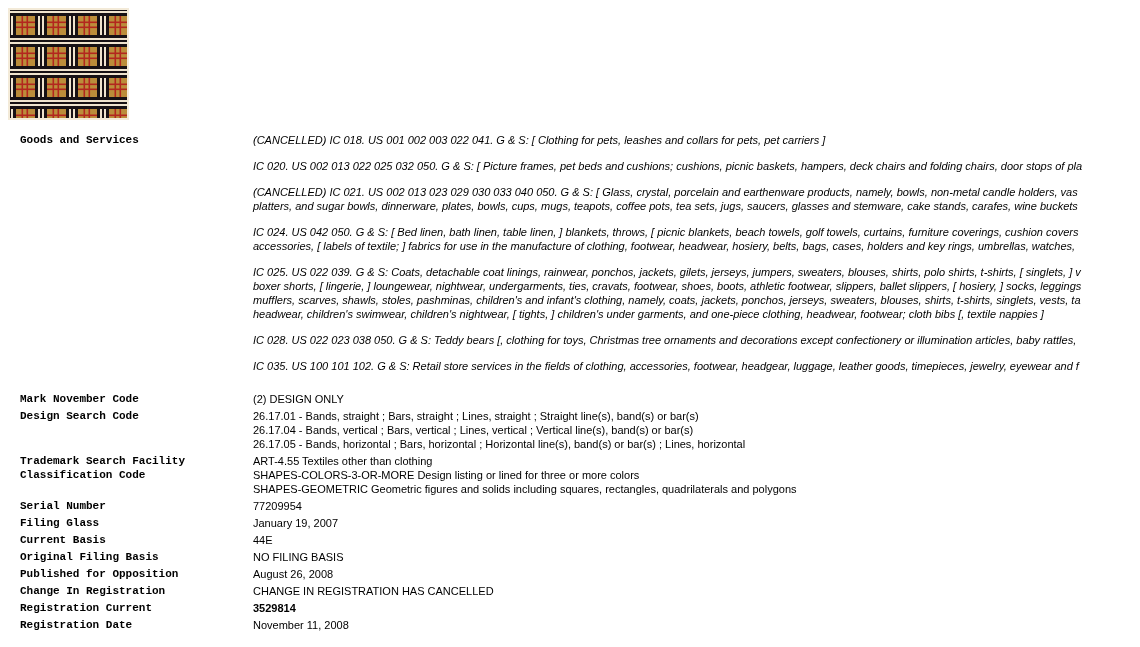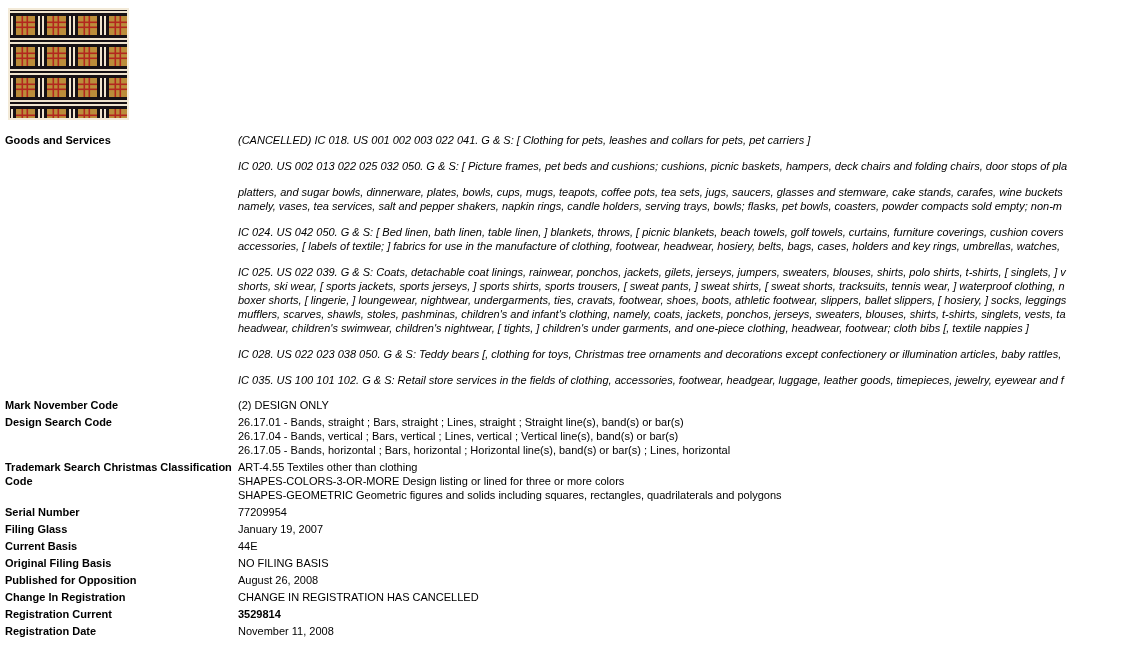"Goods and Services" .label { font-family: none -> Liberation Mono, monospace; padding-left: 5px -> 20px }
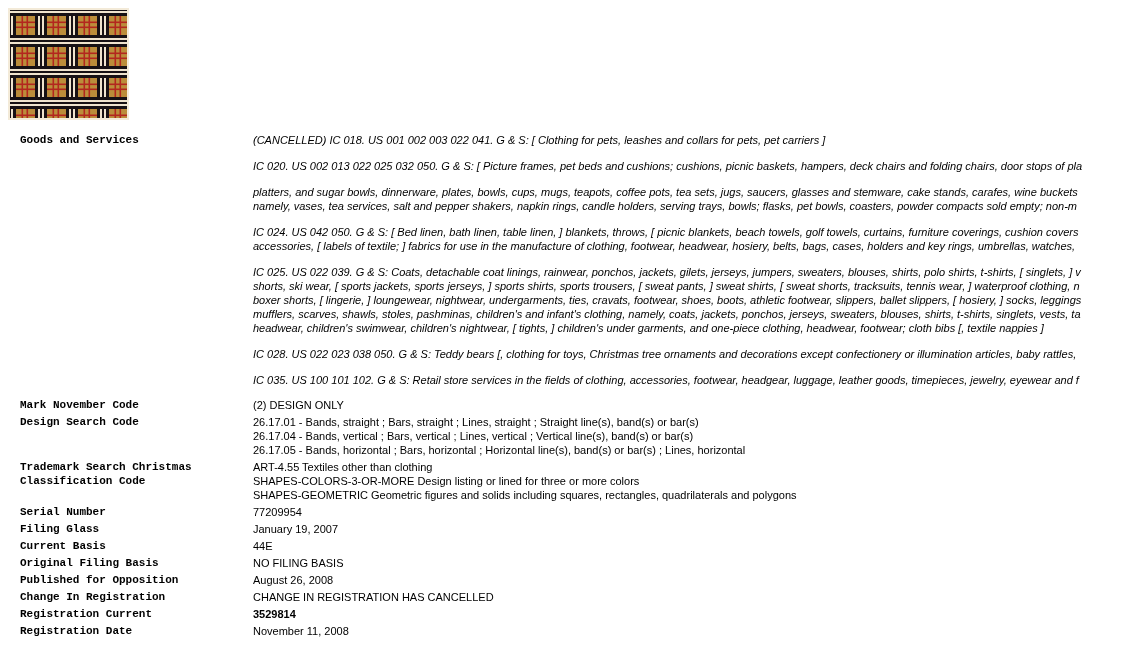"(CANCELLED) IC 021. US 002" div.line { html: none -> <div>(CANCELLED) IC 021. US 002 013 023 029 030 033 040 050. G &amp; S: [ Glass, crystal, porcelain and earthenware products, namely, bowls, non-metal candle holders, vas</div> }
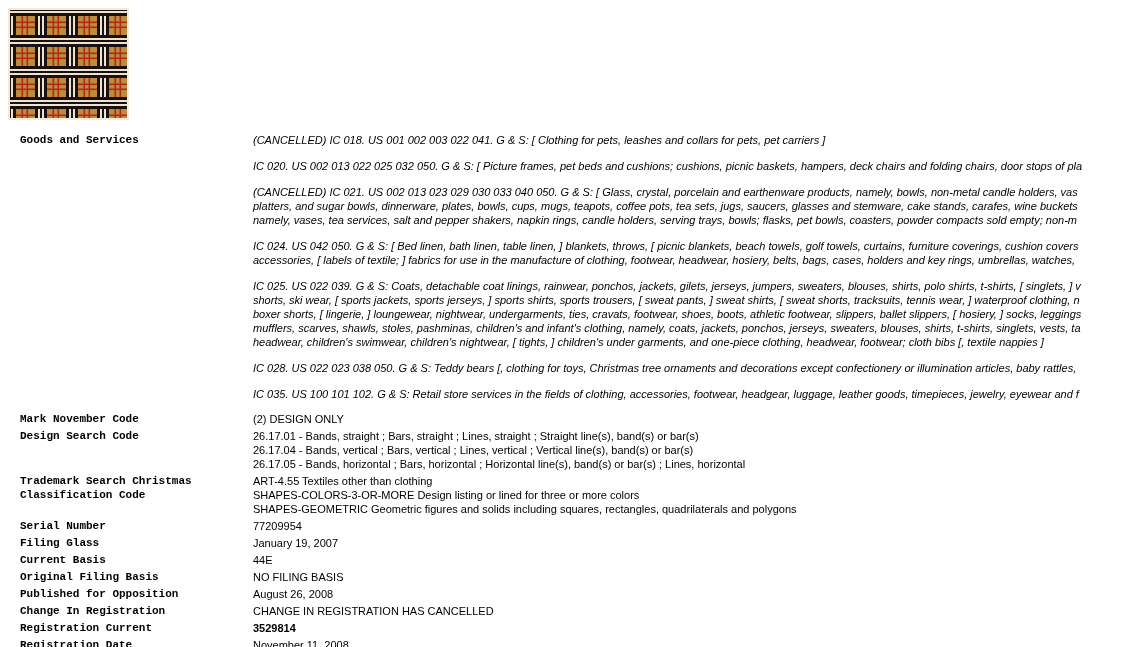"namely, vases, tea services, salt" div.line { html: <div>namely, vases, tea services, salt and pepper shakers, napkin rings, candle holders, serving trays, bowls; flasks, pet bowls, coasters, powder compacts sold empty; non-m</div> -> none }
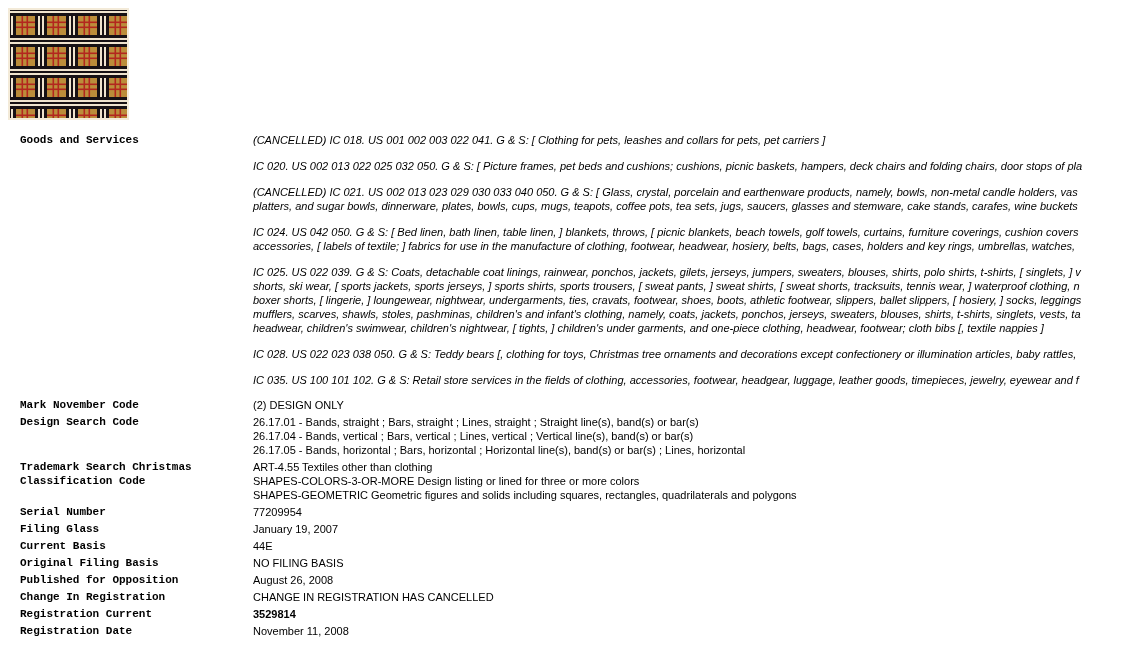"shorts, ski wear, [ sports" div.line { html: <div>shorts, ski wear, [ sports jackets, sports jerseys, ] sports shirts, sports trousers, [ sweat pants, ] sweat shirts, [ sweat shorts, tracksuits, tennis wear, ] waterproof clothing, n</div> -> none }
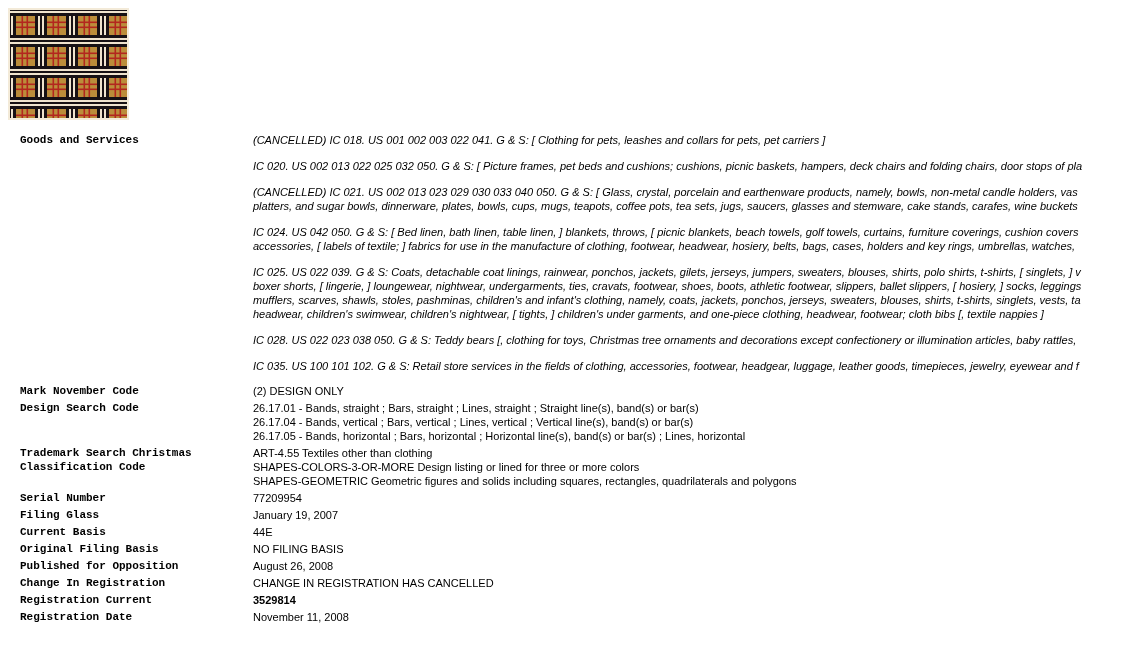"IC 035. US 100 101" .value .para:last-child { margin-bottom: 8px -> 16px }
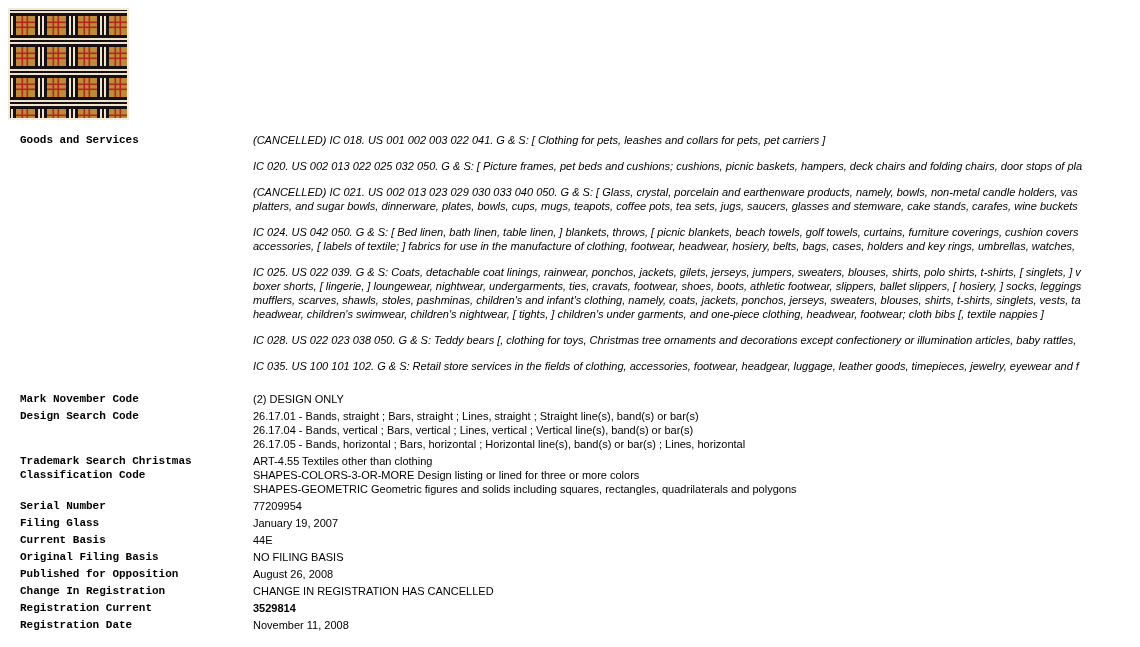"Trademark Search Christmas" div.label { text: Christmas -> Facility }
